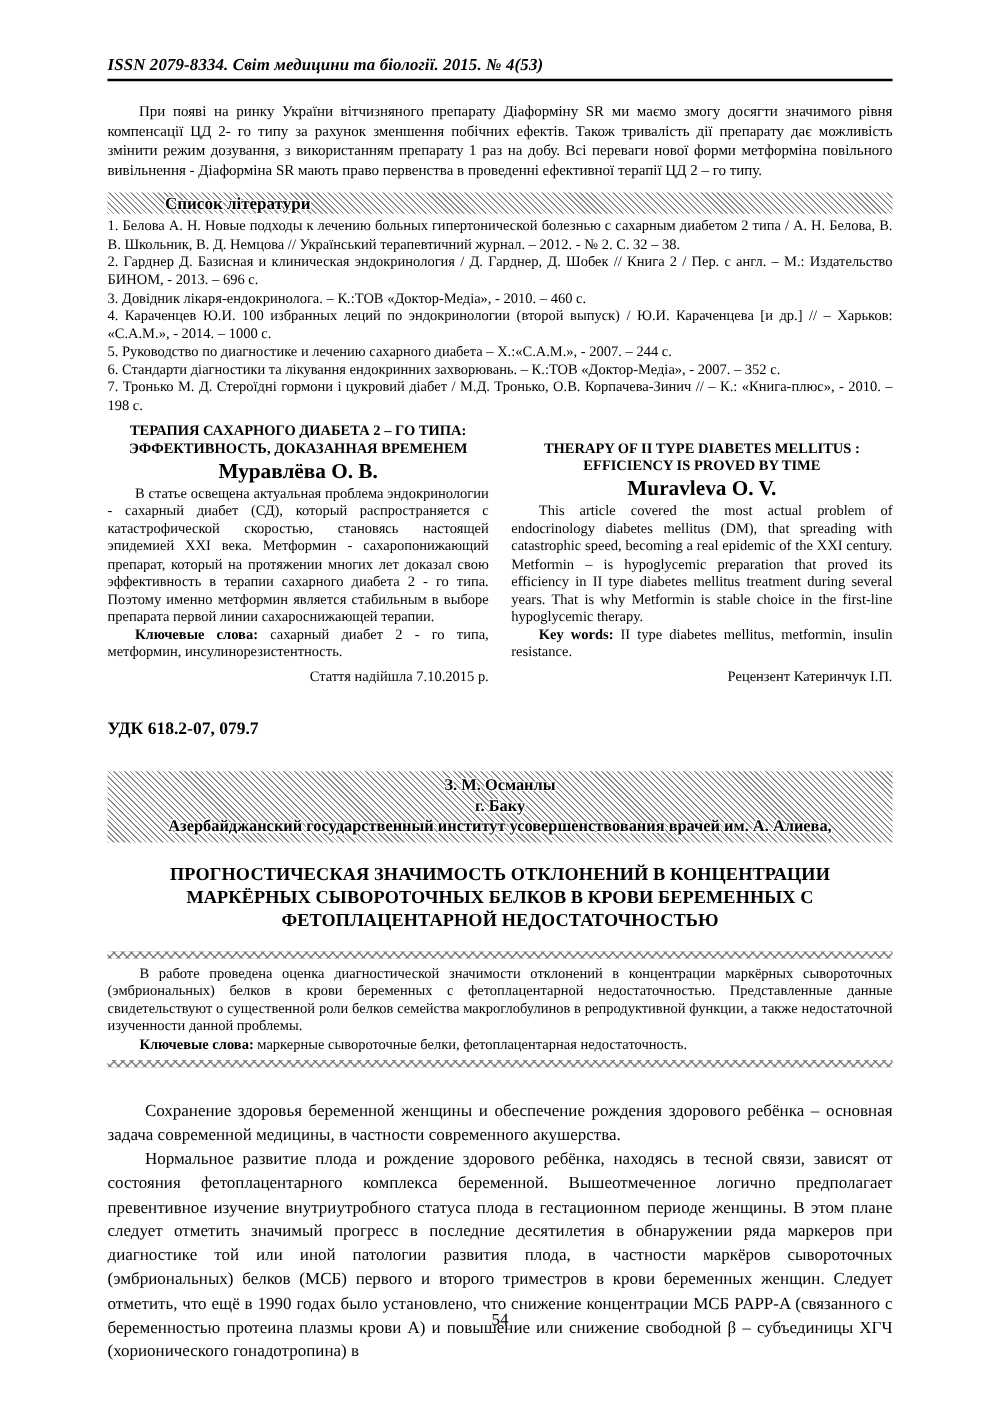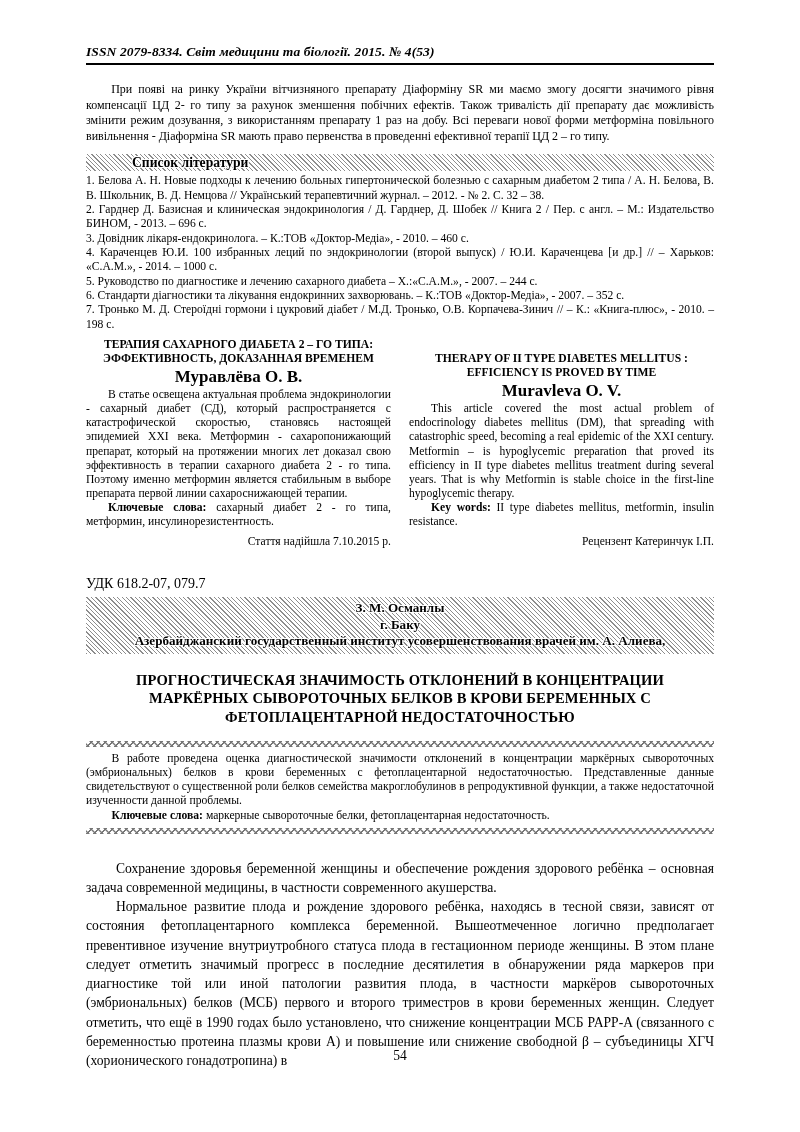"УДК 618.2-07, 079.7" .udc { font-weight: normal -> bold; margin-bottom: 4px -> 24px }
